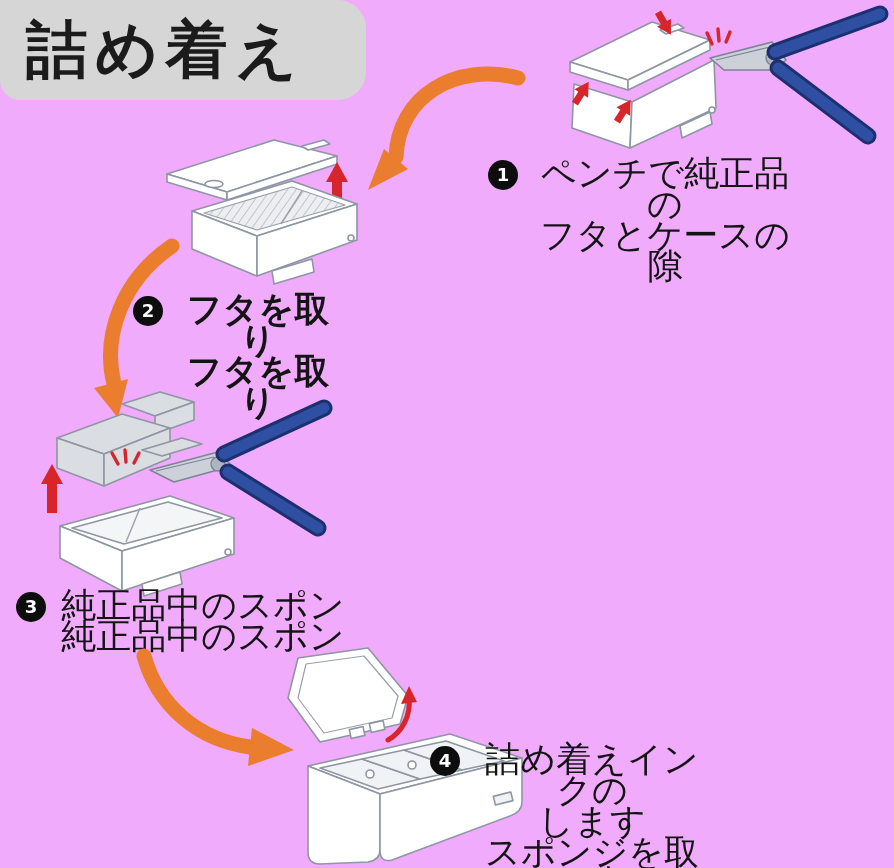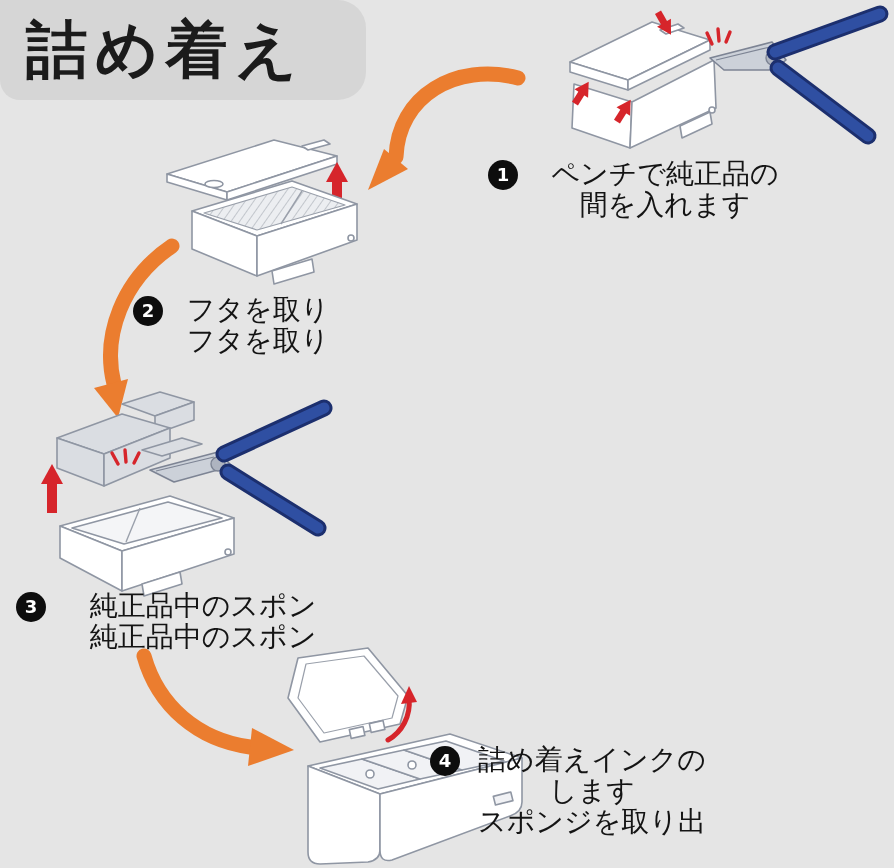"詰め着え" .canvas { background: #e5e5e5 -> #f0abfc }
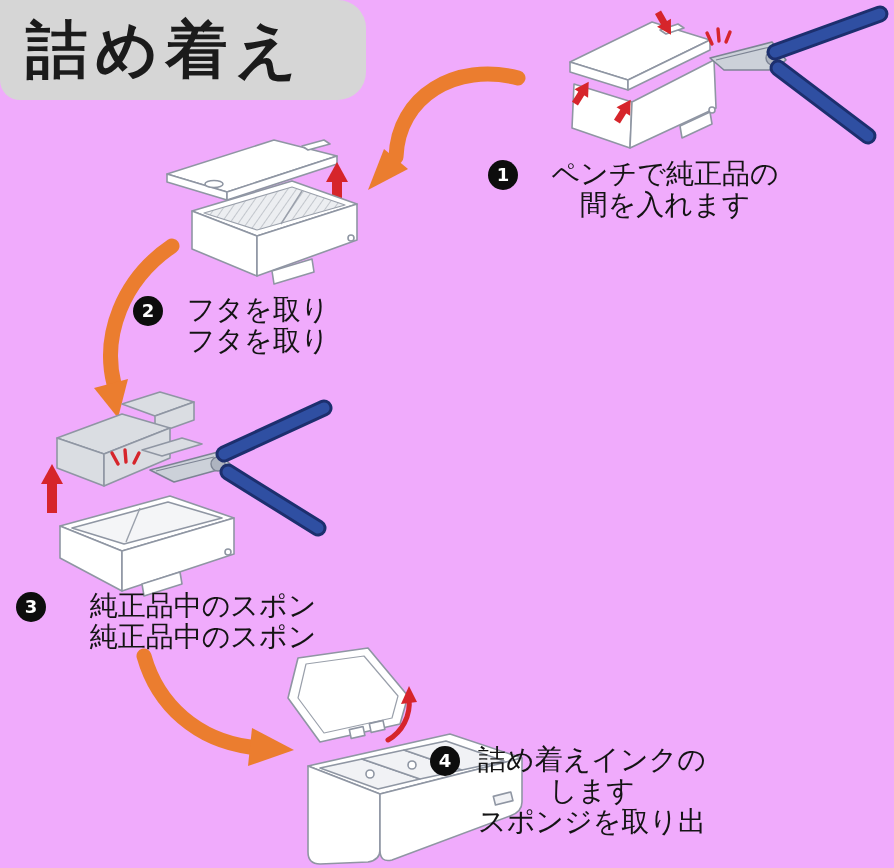"ペンチで純正品の" .lines { font-size: 28px -> 35px }
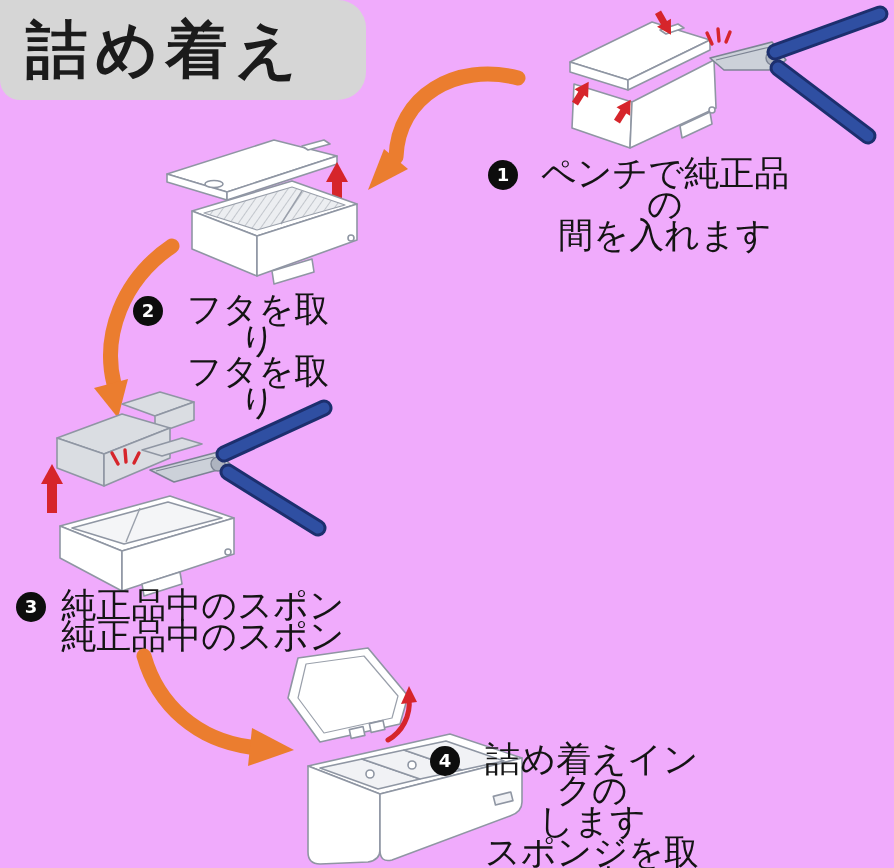"フタとケースの隙" div { html: none -> <div>フタとケースの隙</div> }
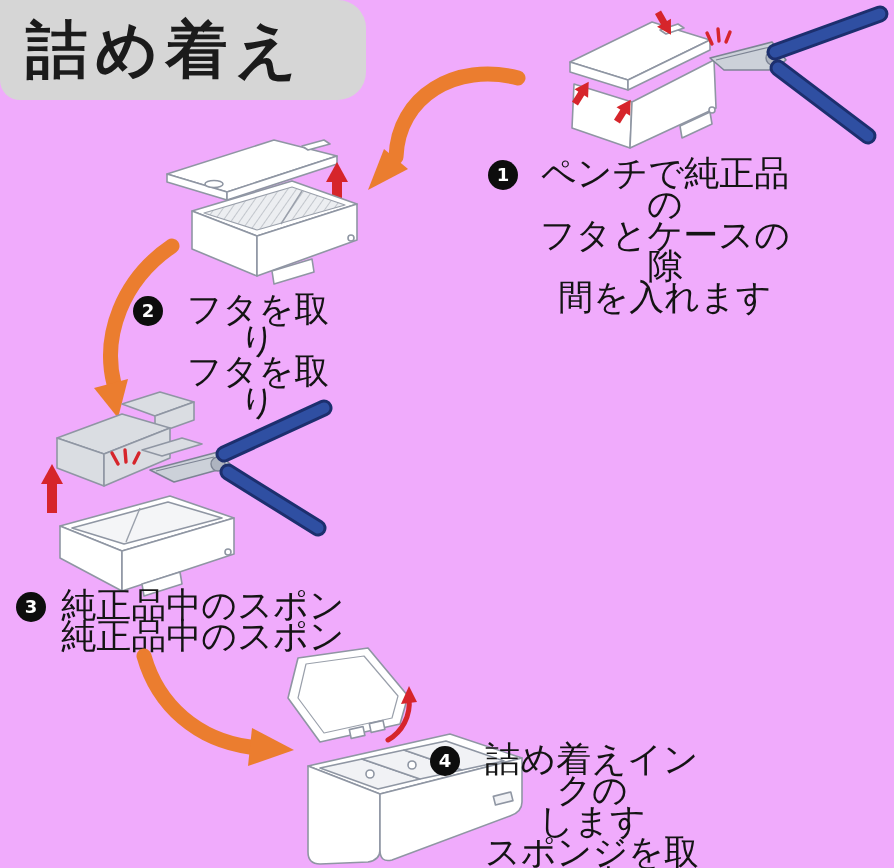"フタを取り" .step2 .lines { font-weight: none -> bold }
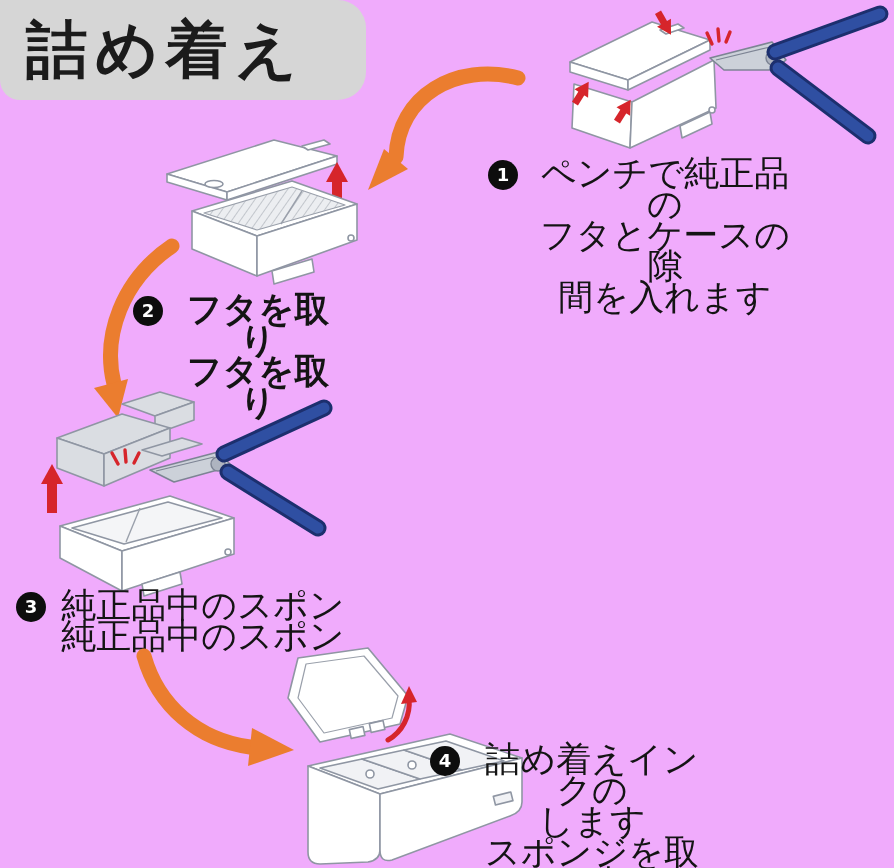"間を入れます" div { html: <div>間を入れます</div> -> none }
